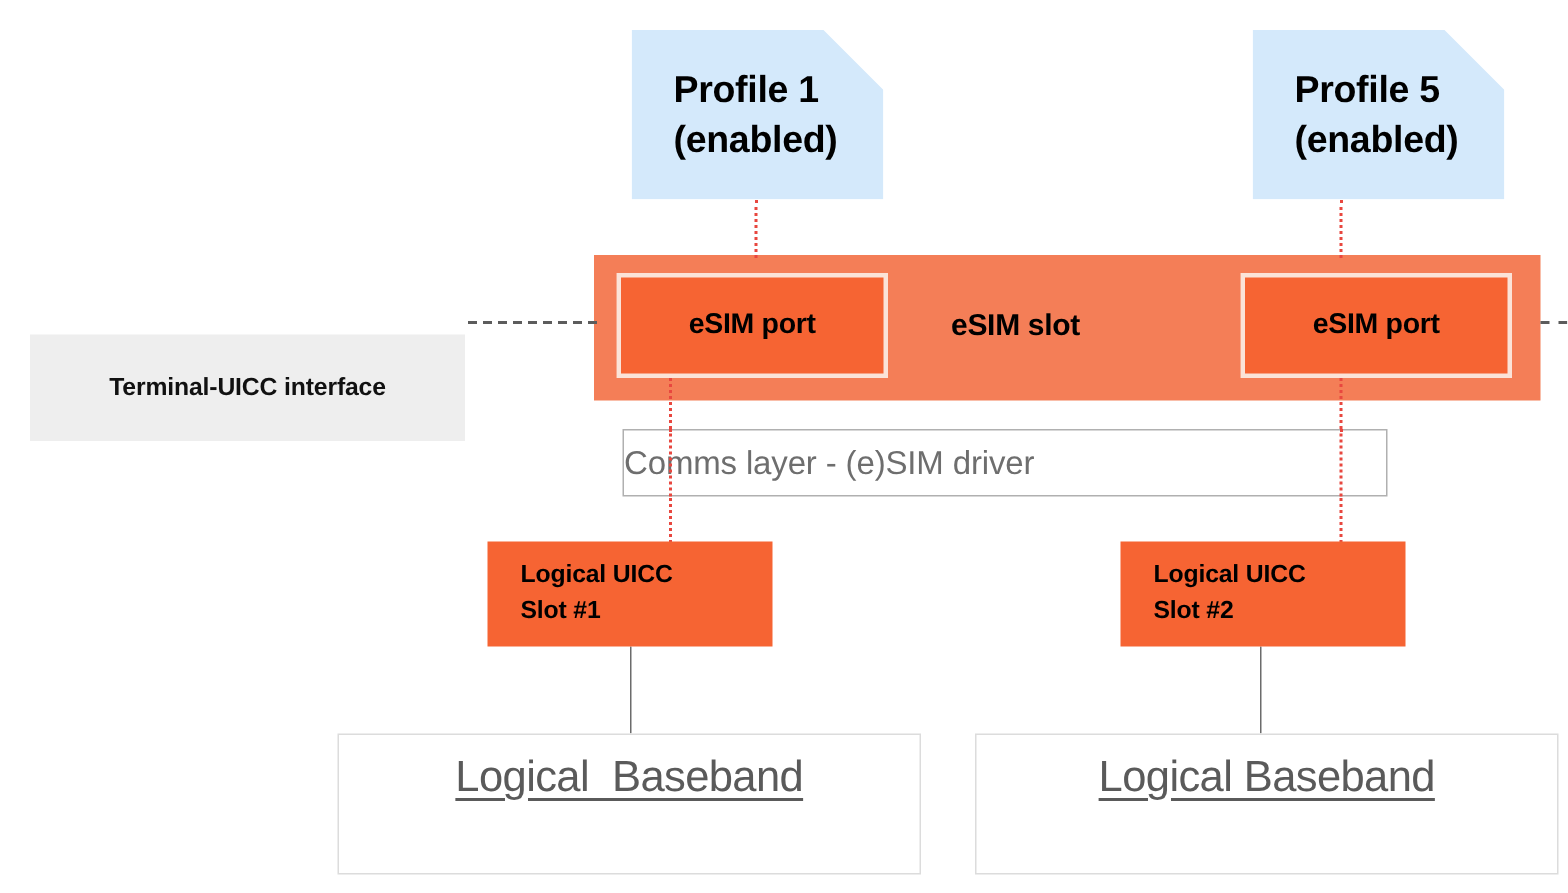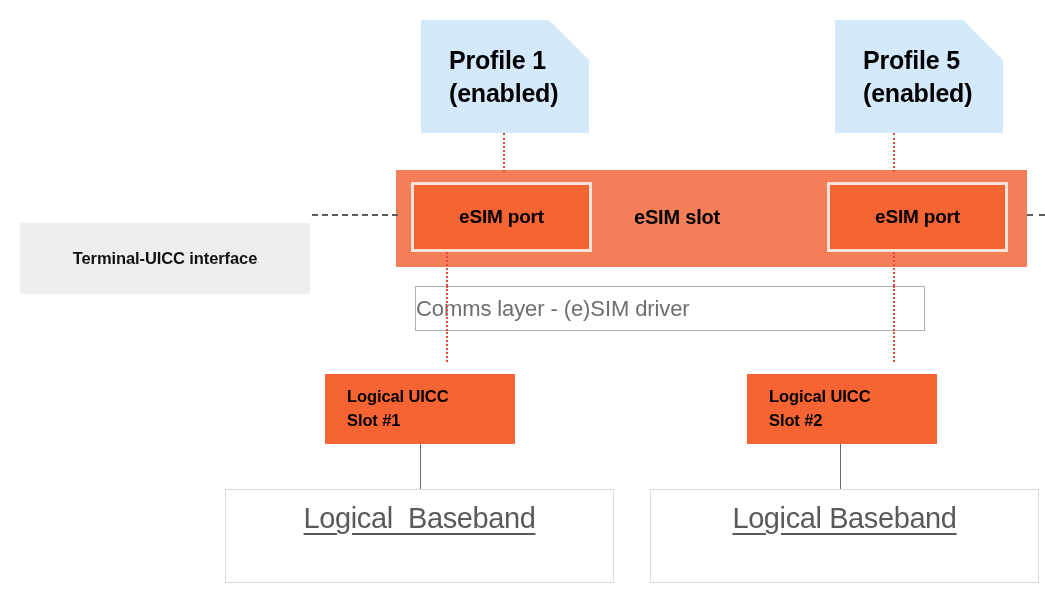"Logical UICC" .uicc-box { margin-top: 13px -> none }
